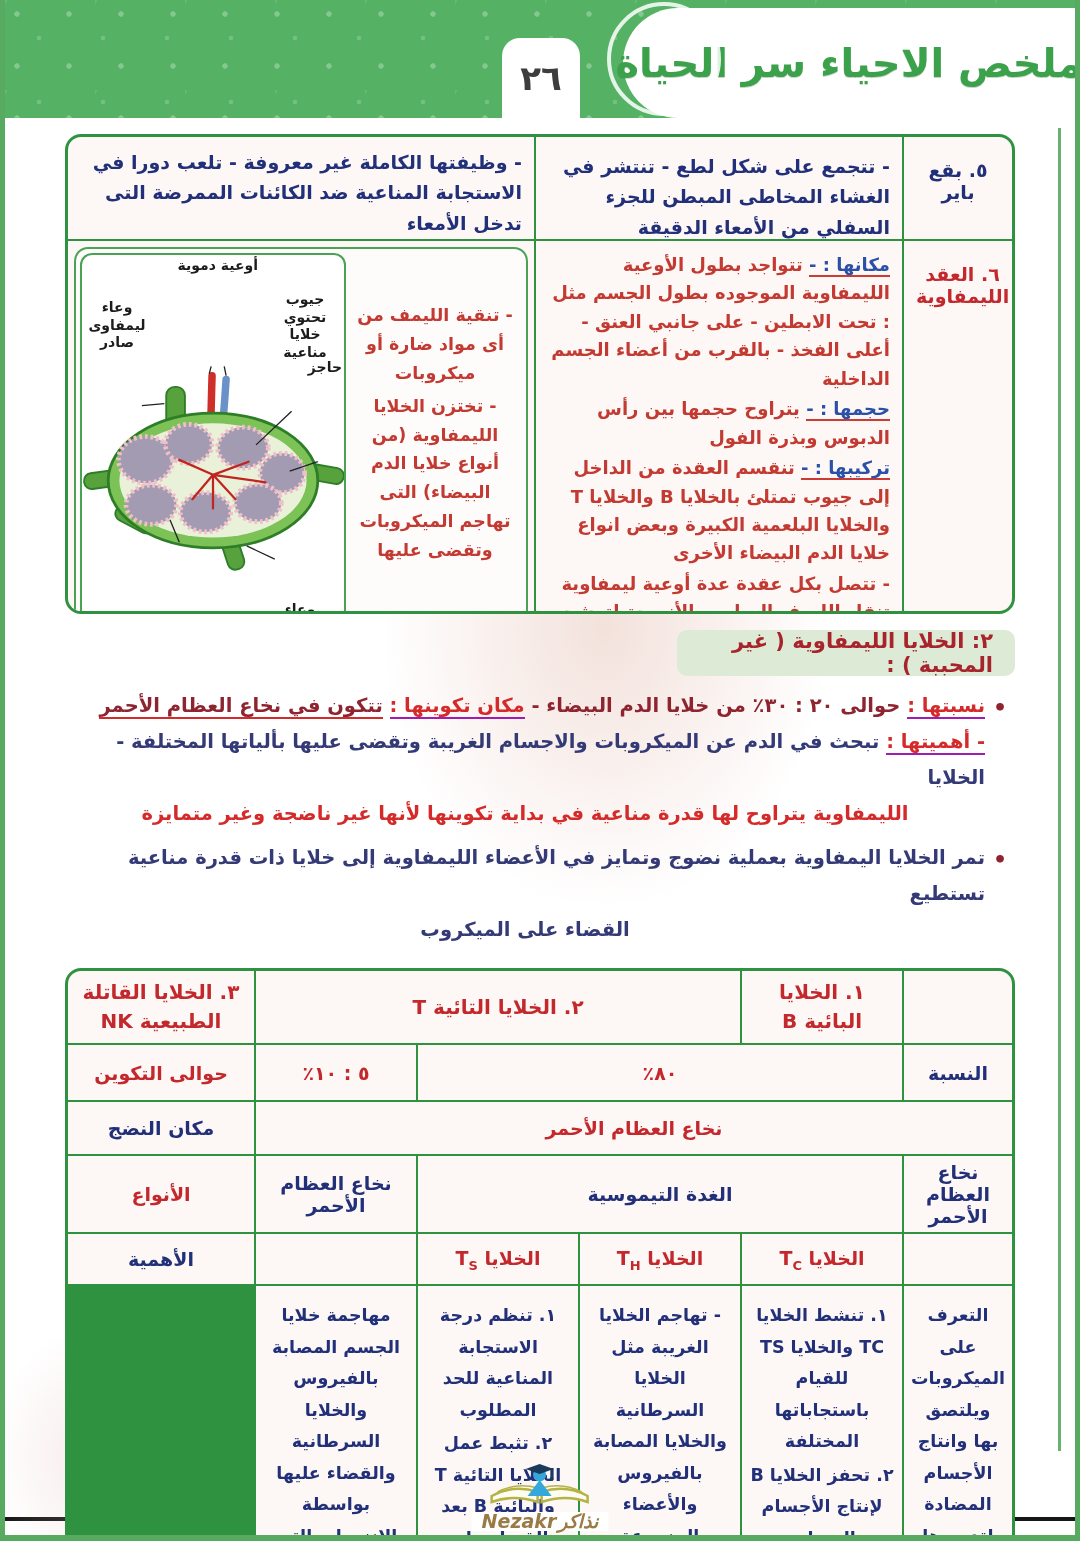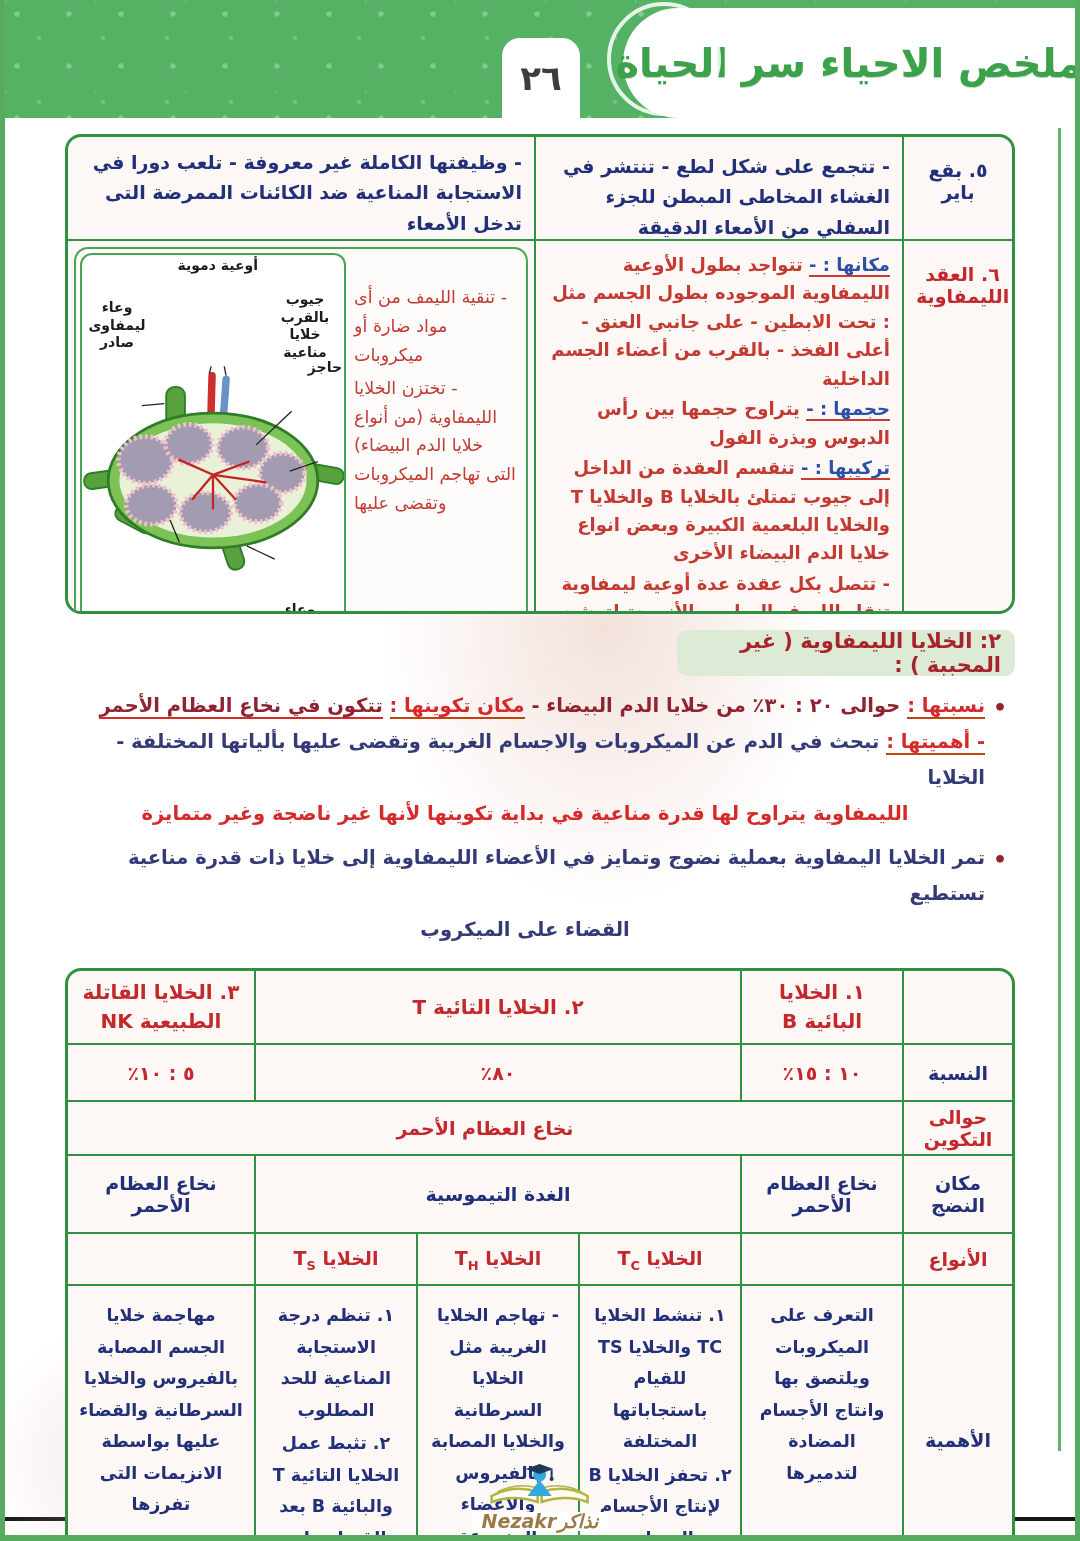"جيوب بالقرب خلايا مناعية" div.dg-label { text: بالقرب -> تحتوي }
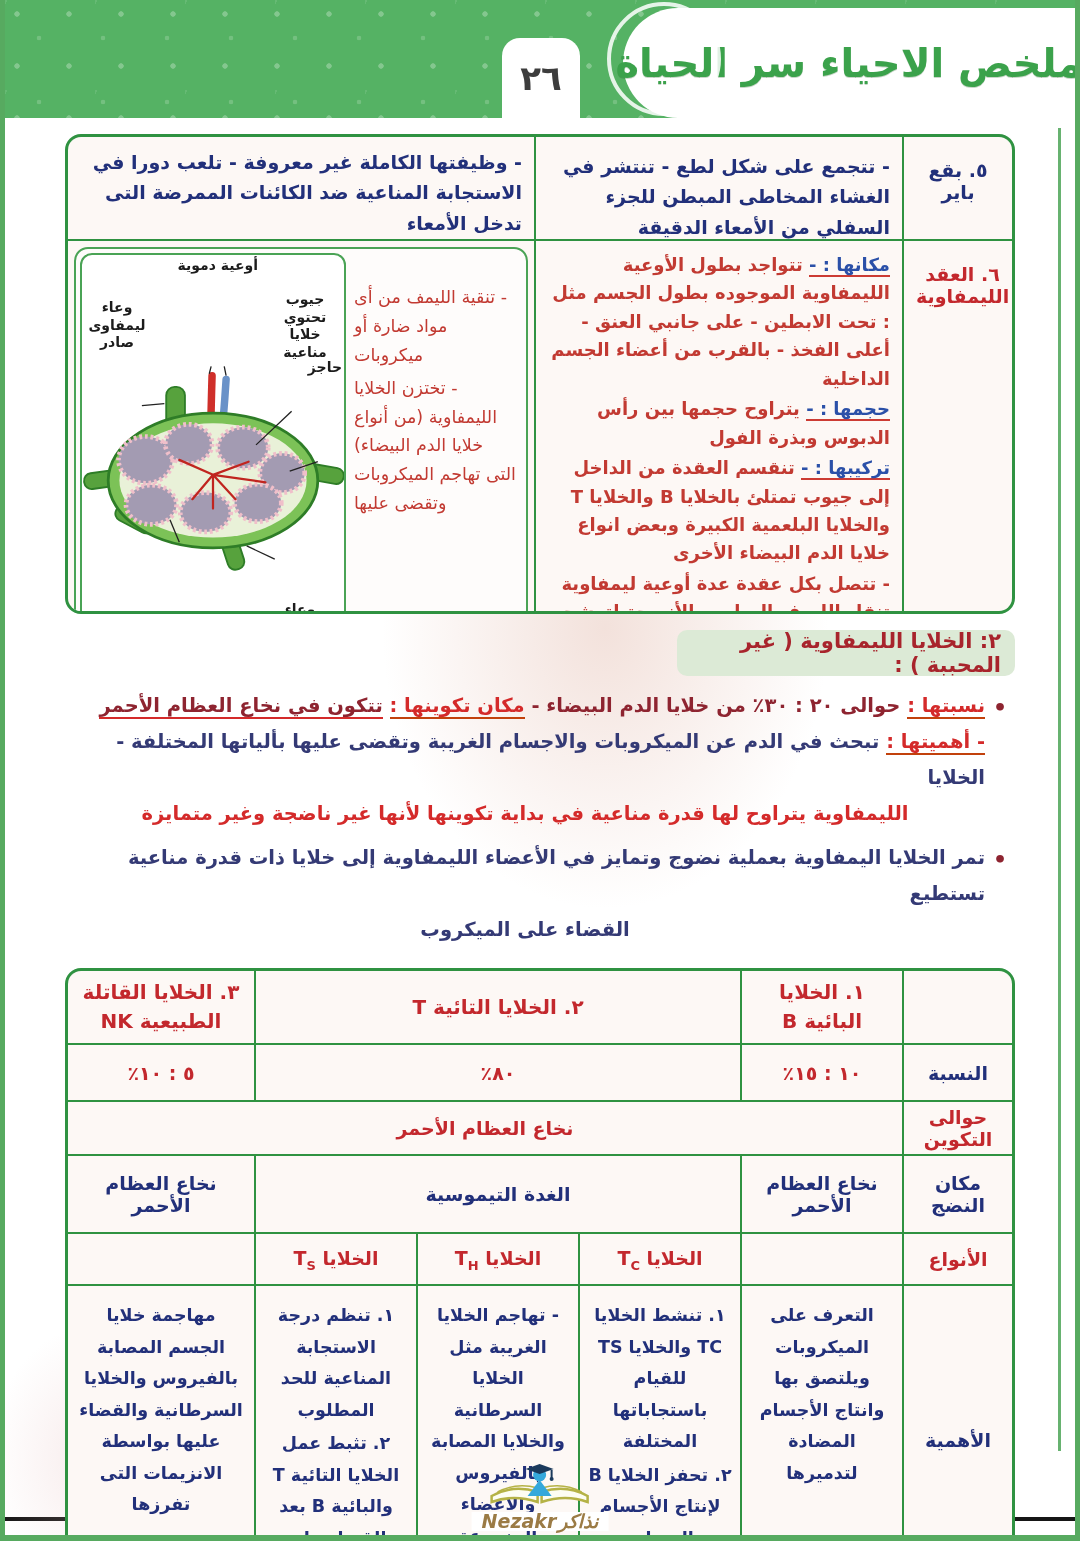"- تنقية الليمف من أى" .node-funcs { font-weight: normal -> bold; padding: 34px 10px 0 4px -> 52px 10px 0 4px; text-align: left -> center }
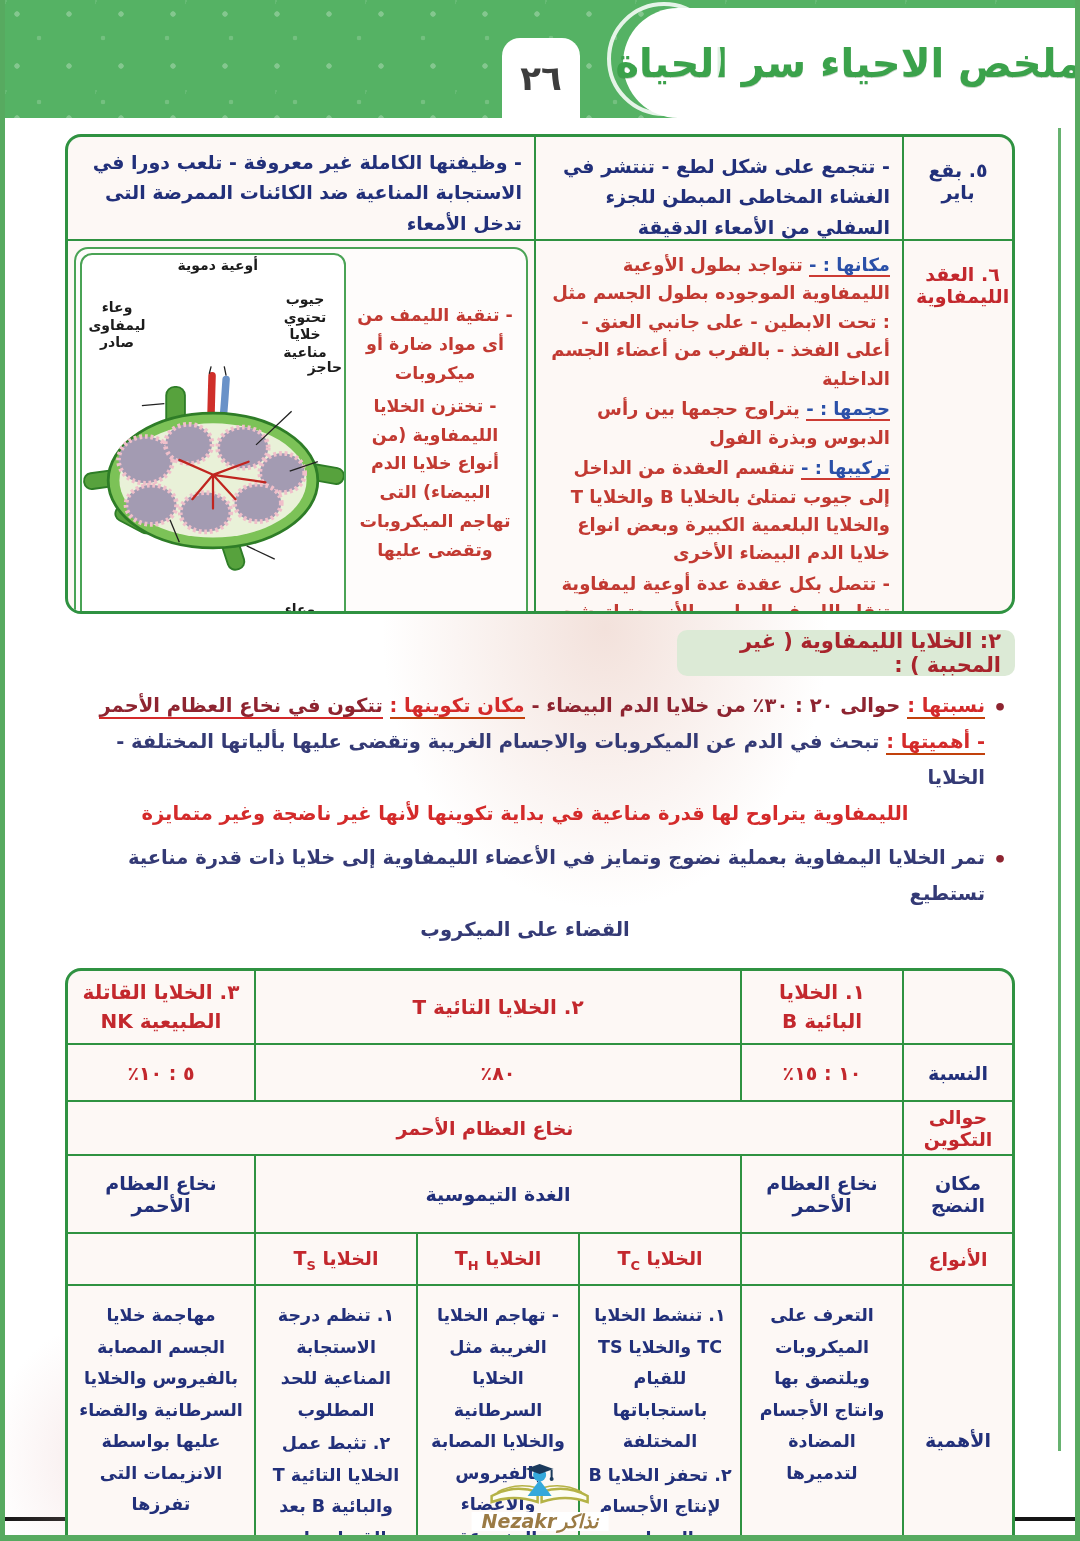"٢: الخلايا الليمفاوية ( غير" .sec2-title { padding-right: 14px -> 22px }
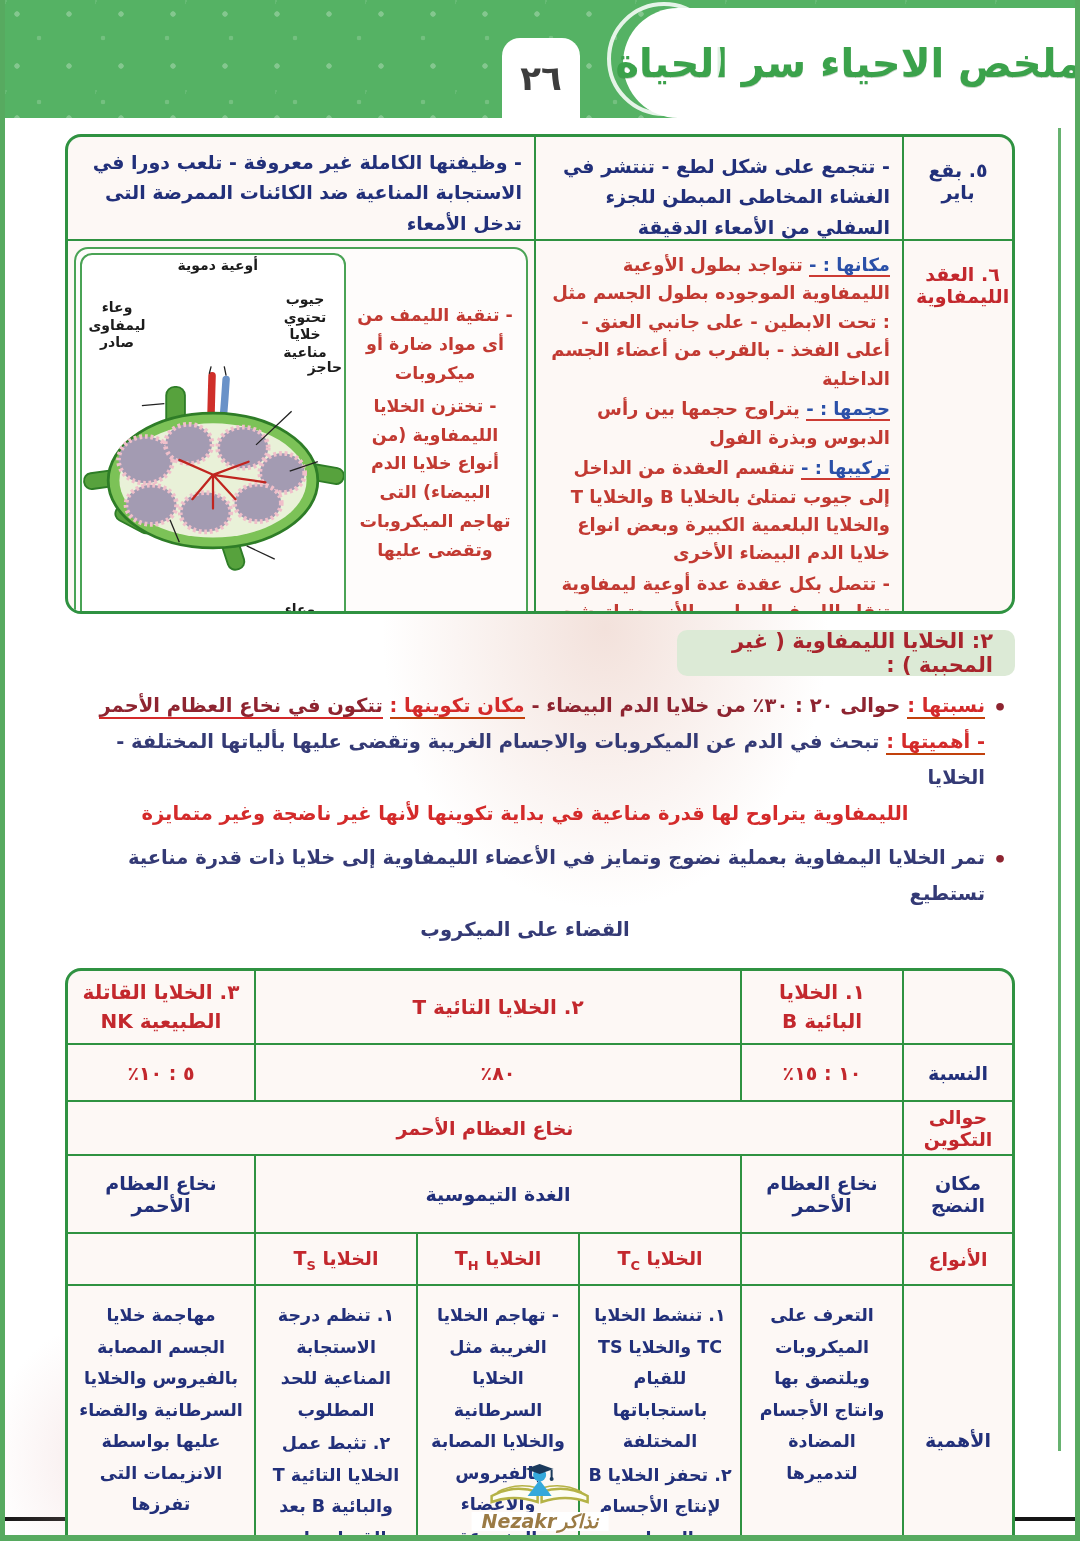"مكان تكوينها :" .key { border-bottom: 2px solid #c2410c -> 2px solid #a21caf }
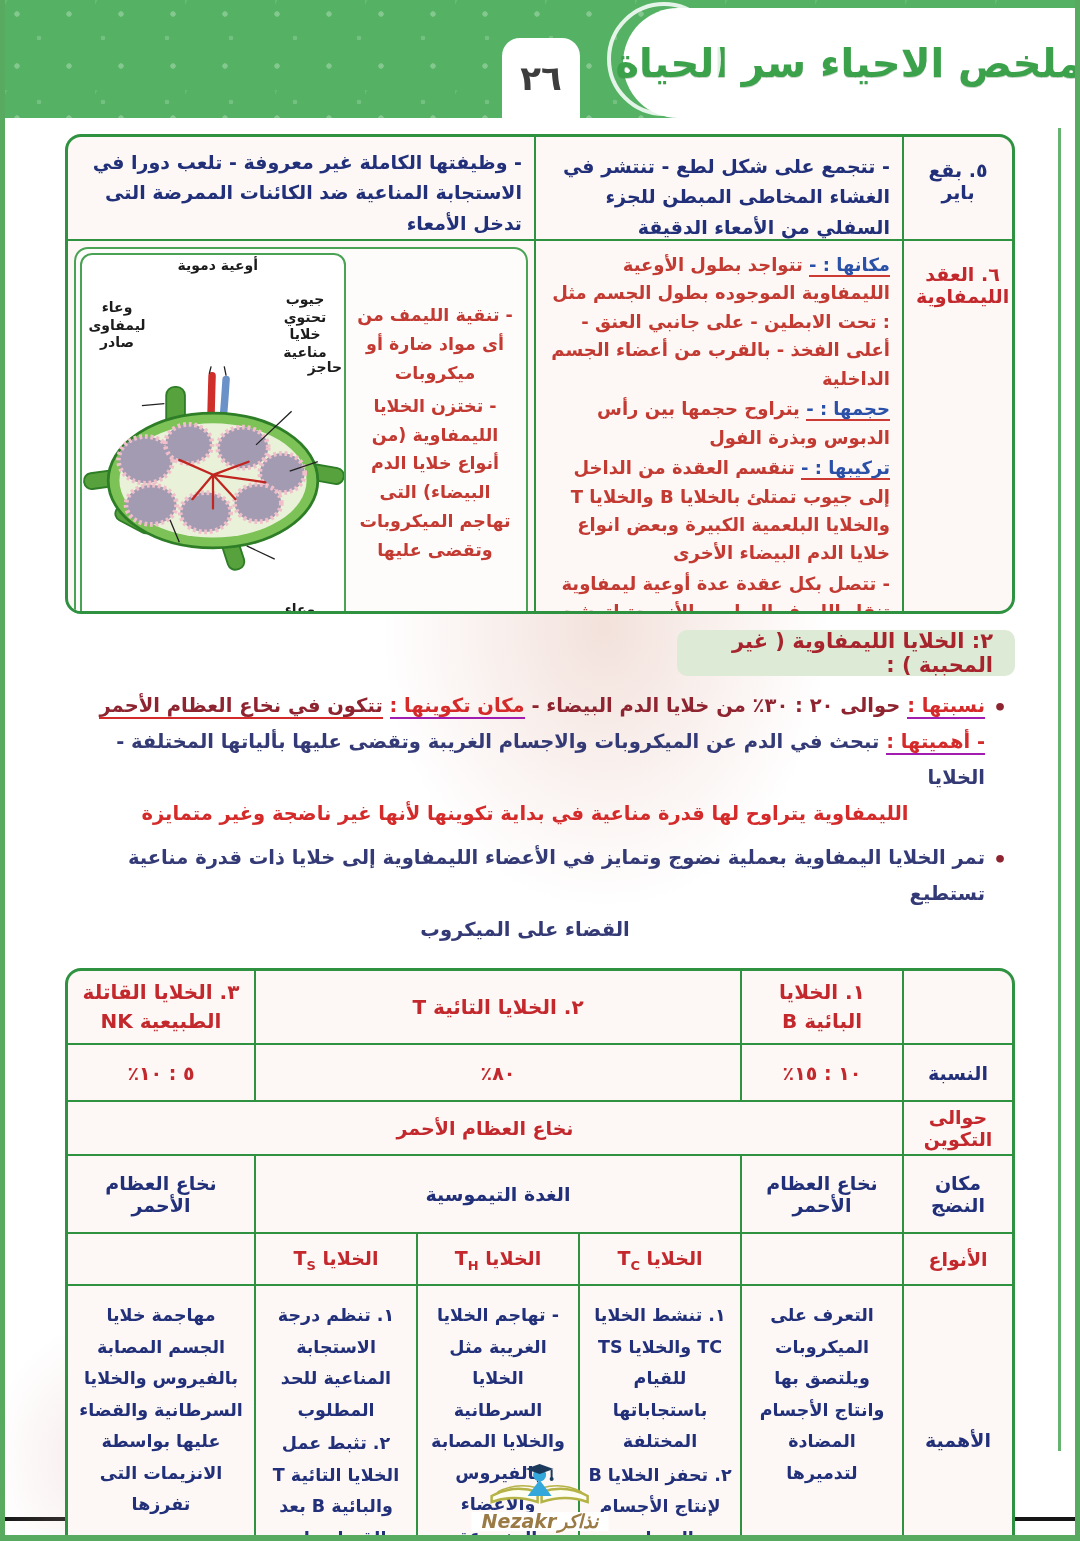"١٠ : ١٥٪" div.bt-cell { html: <div>١٠ : ١٥٪</div> -> none }
